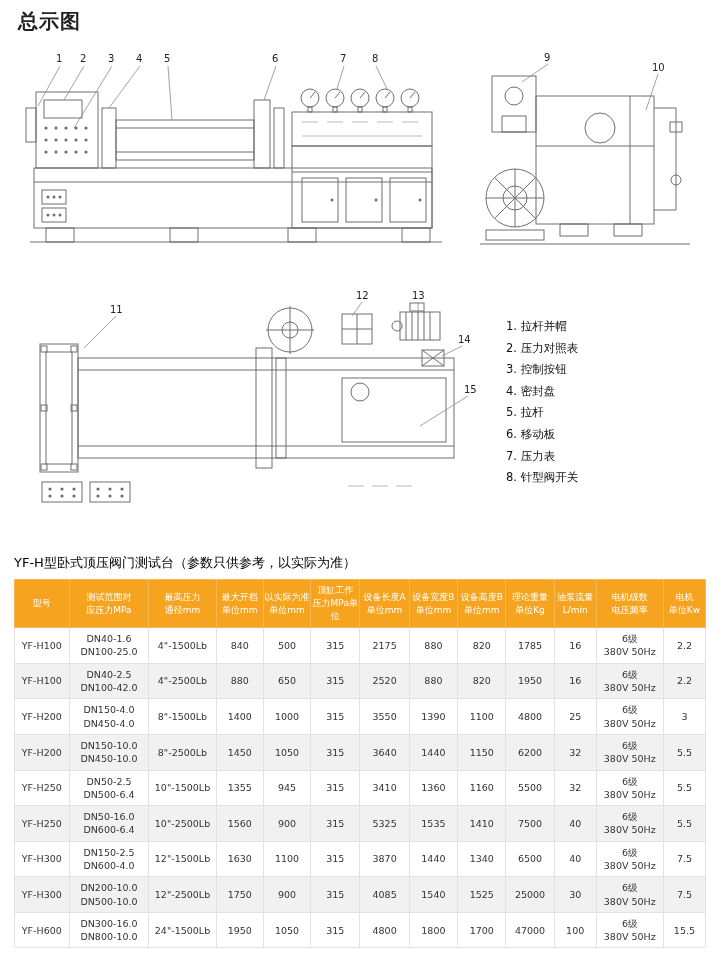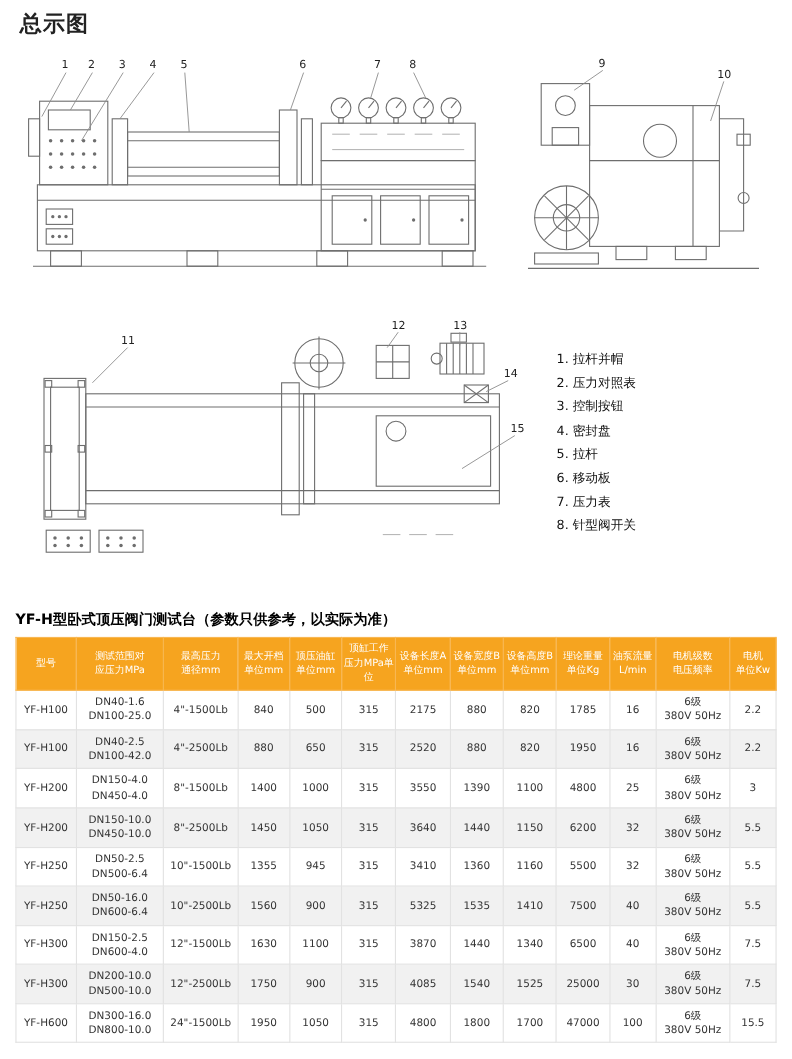"YF-H型卧式顶压阀门测试台（参数只供参考，以实际为准）" .section-title { font-weight: 700 -> 400 }
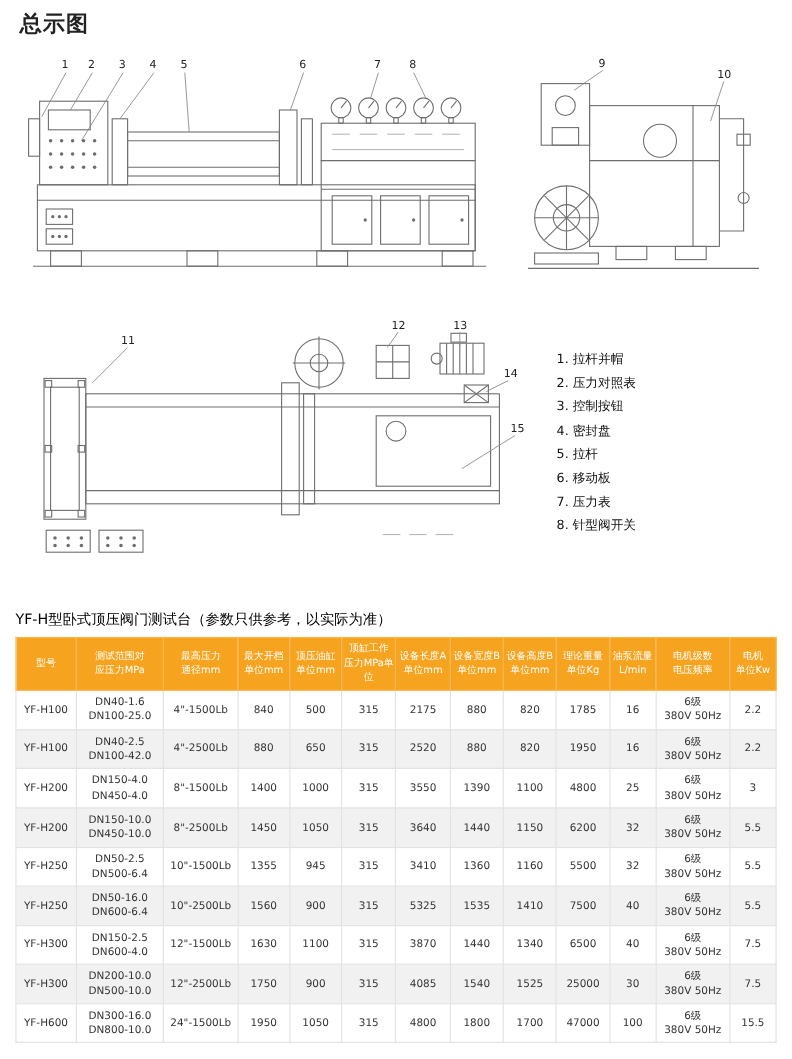"顶压油缸" th { text: 顶压油缸 -> 以实际为准 }
